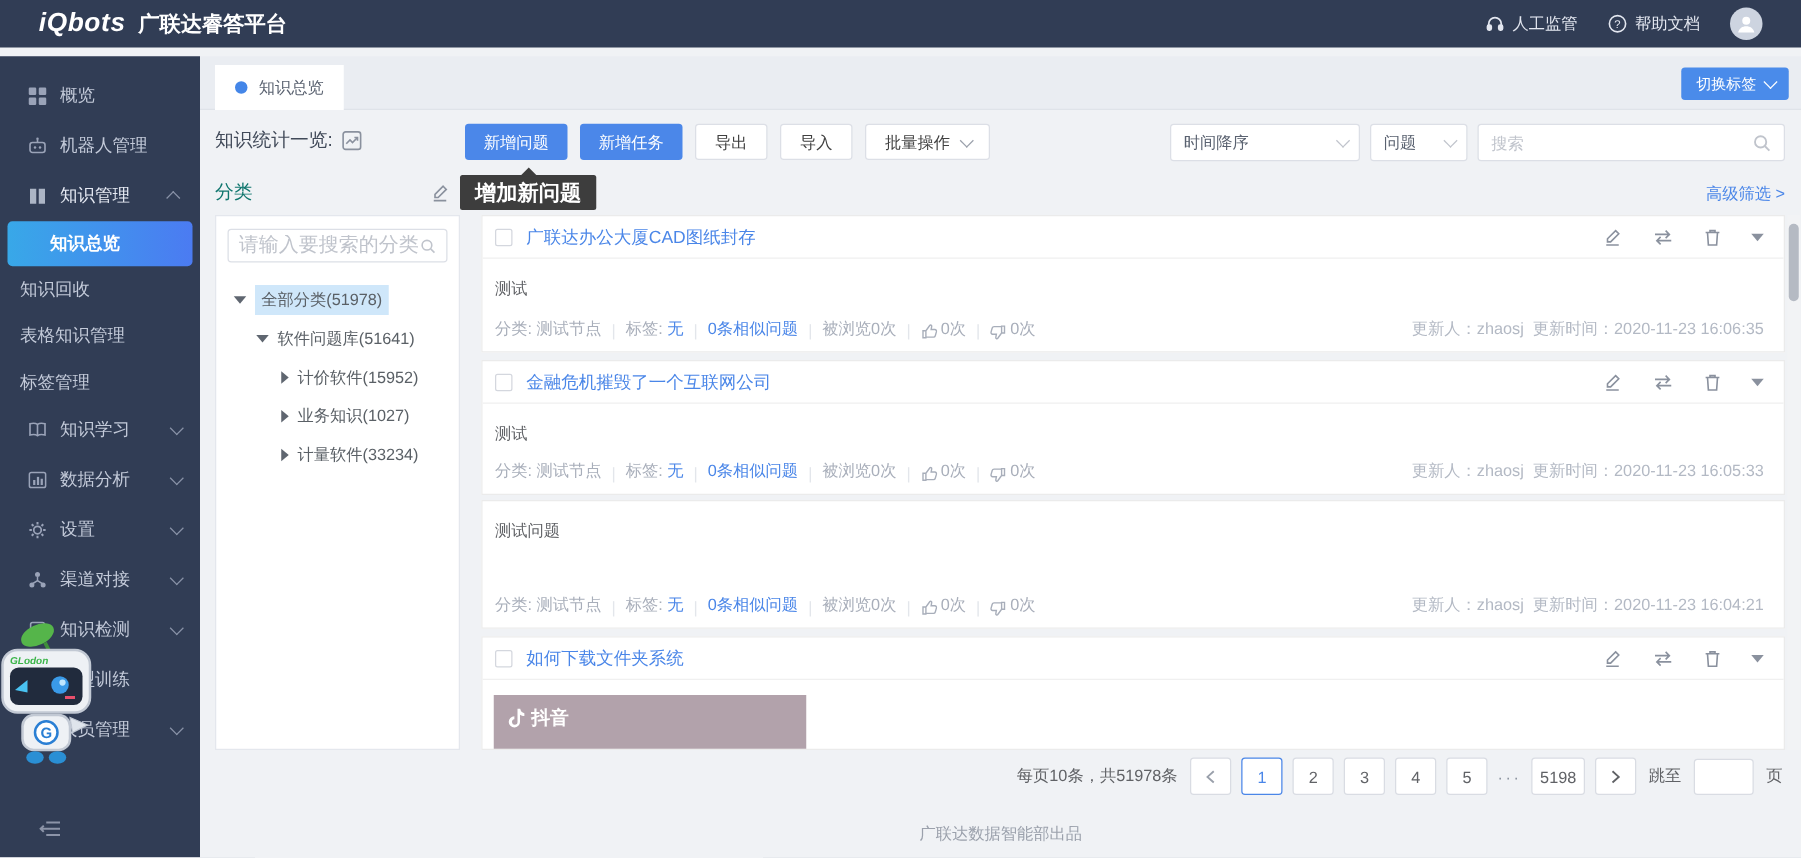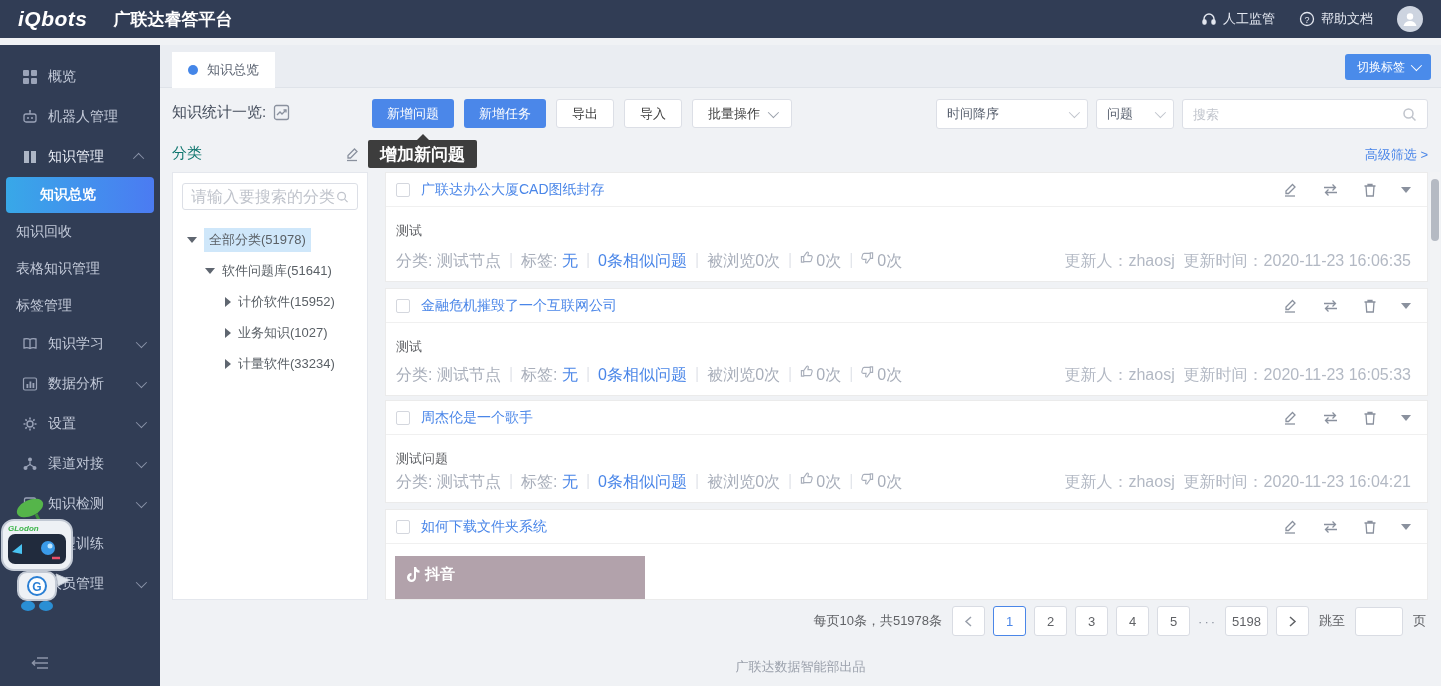"iQbots" .topbar { gap: 16px -> none; padding: 0 18px -> 0 31px }
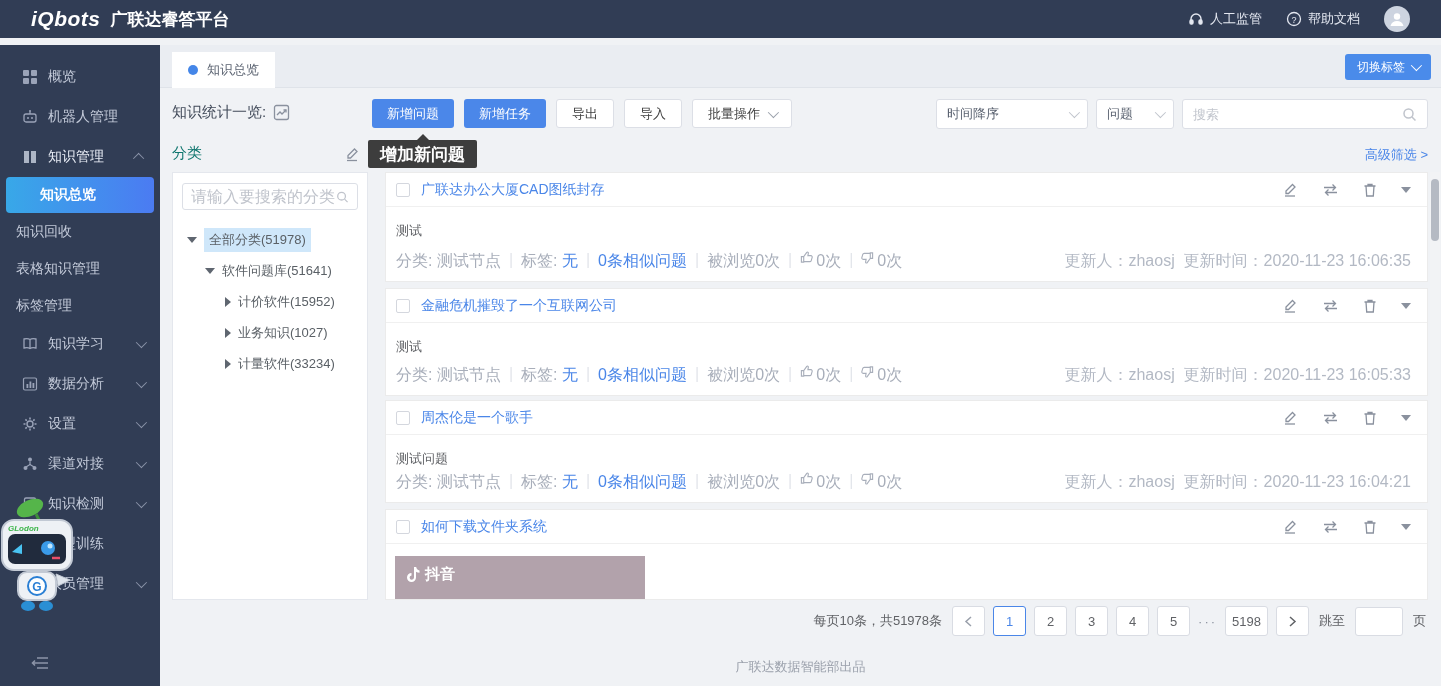"分类: 测试节点" .card-foot { align-items: flex-start -> flex-end; font-size: 16px -> 13px }
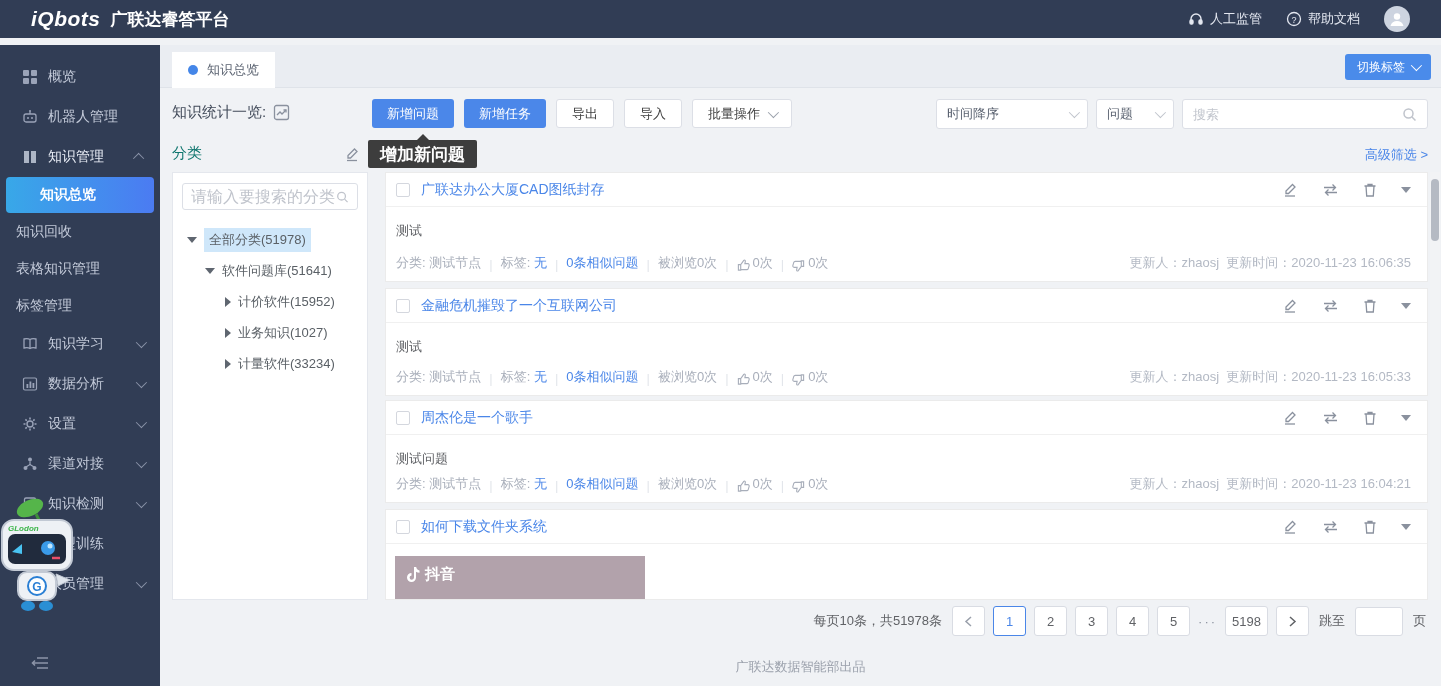"周杰伦是一个歌手" div.card-head { html: <div> <span></span> <span>周杰伦是一个歌手</span> <span> <span> <svg> <path></path> <path></path> </svg> </span> <span> <svg> <path></path> <path></path> </svg> </span> <span> <svg> <path></path> </svg> </span> <span> <span></span> </span> </span> </div> -> none }
